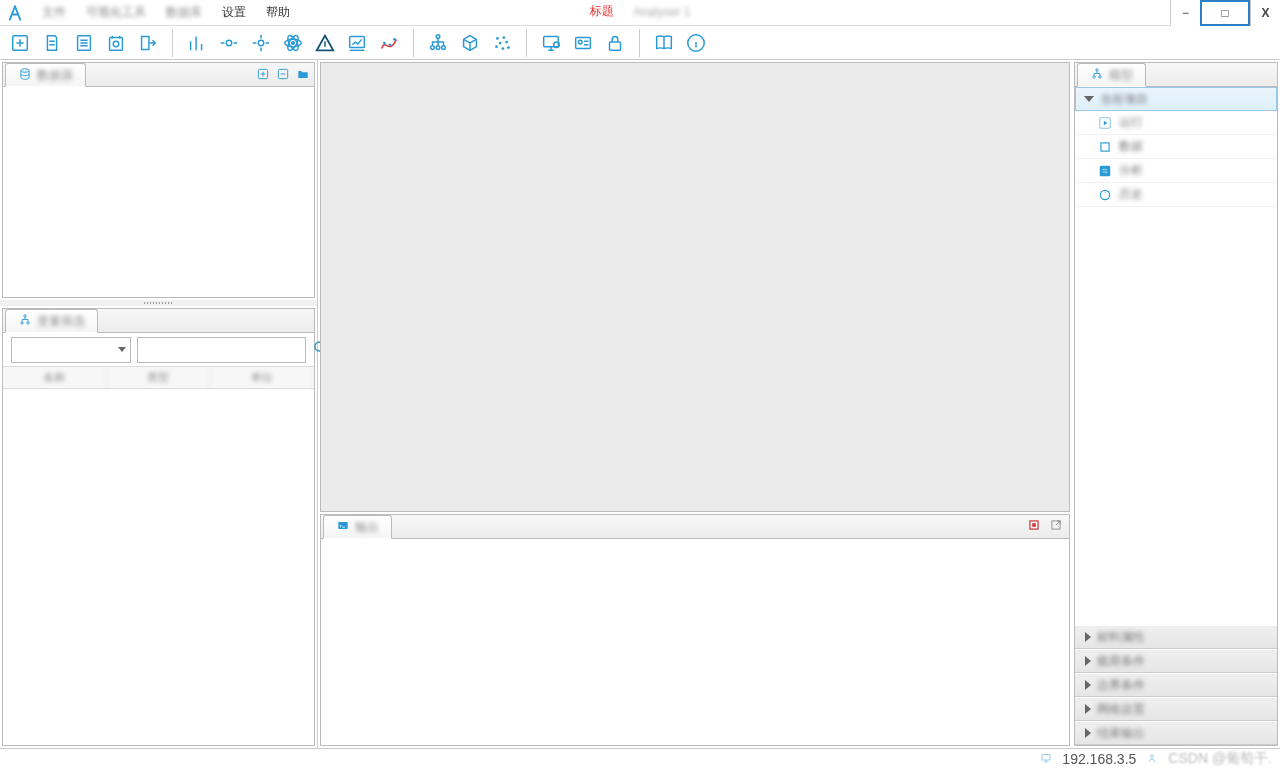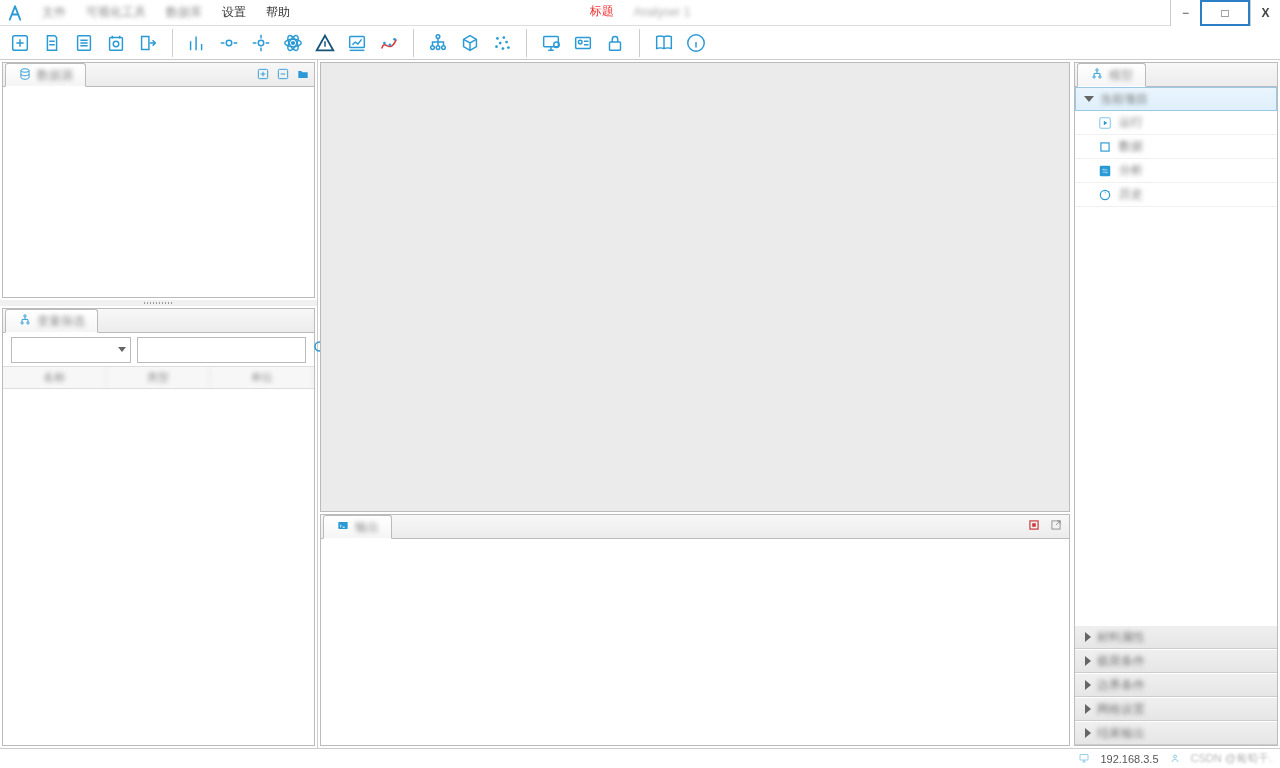"192.168.3.5" .statusbar { font-size: 11px -> 14px }
